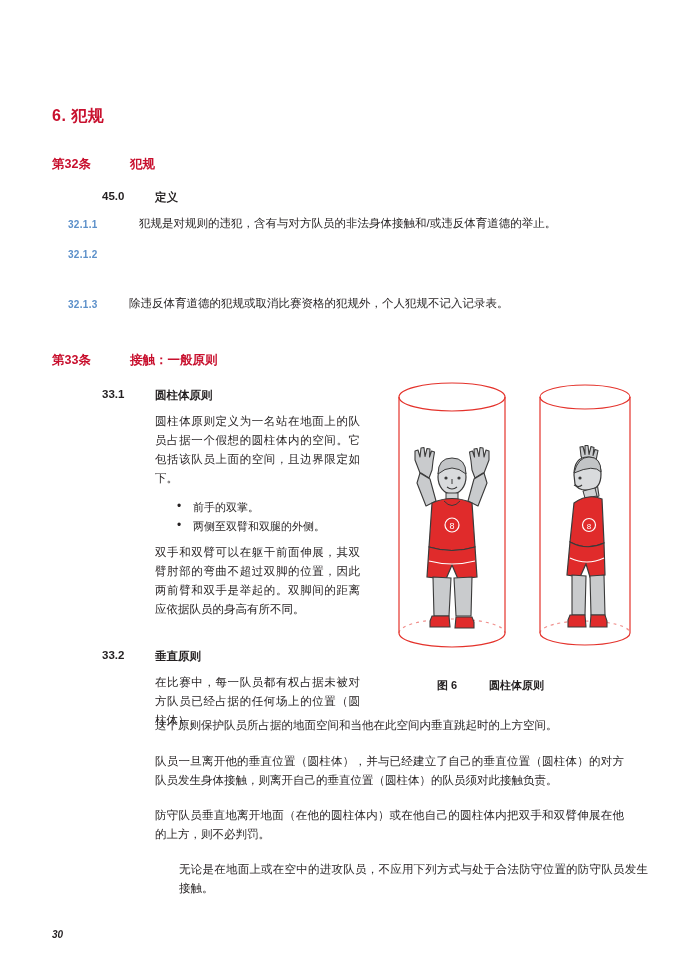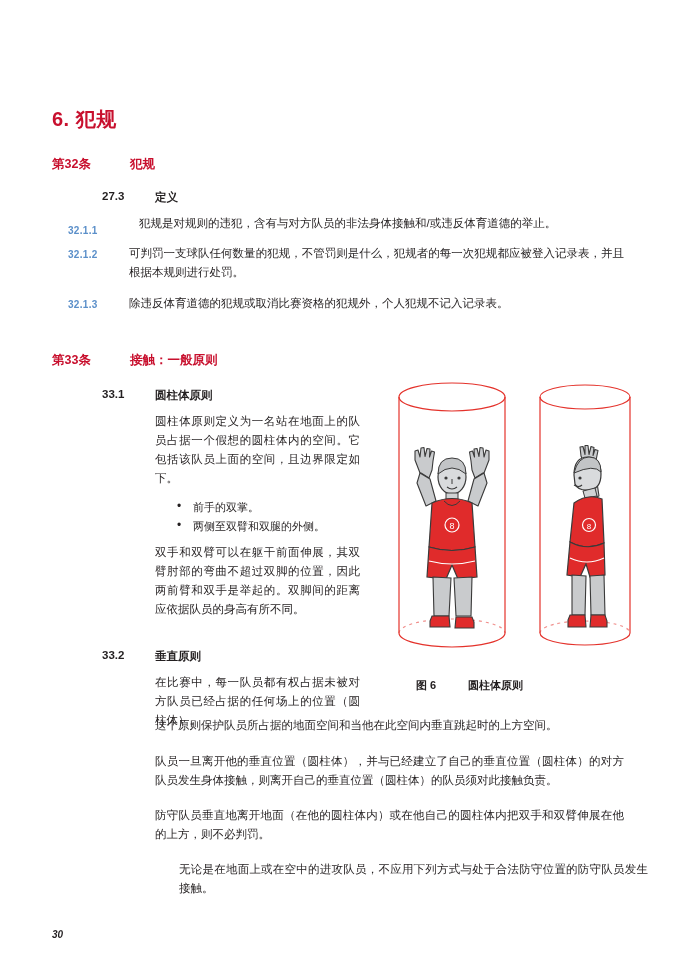"6. 犯规" .chapter-title { font-size: 20px -> 16px }
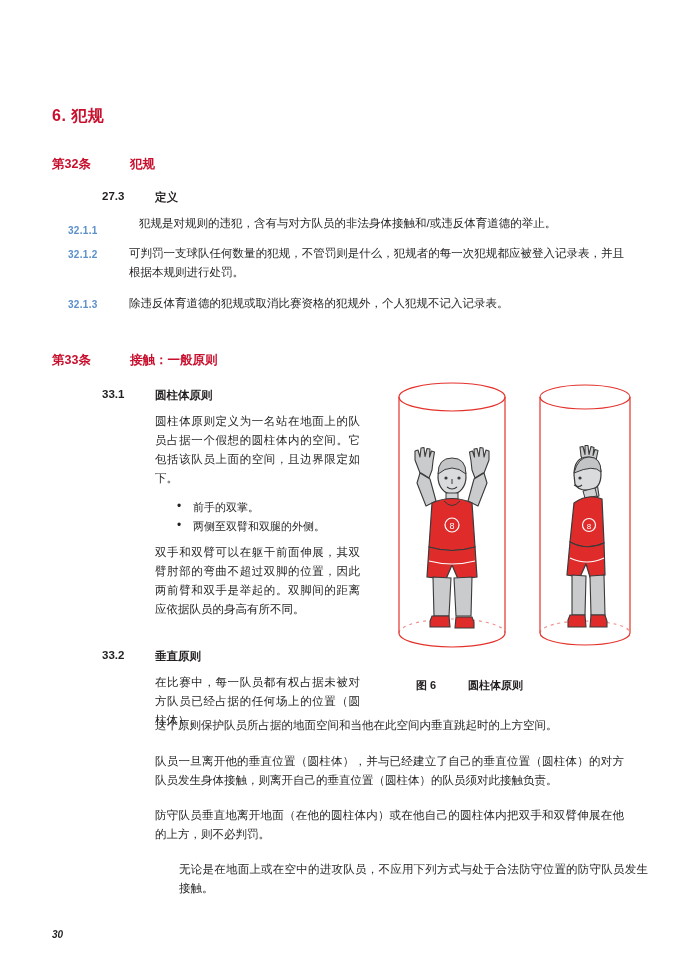"27.3" div.sec-num { text: 27.3 -> 45.0 }
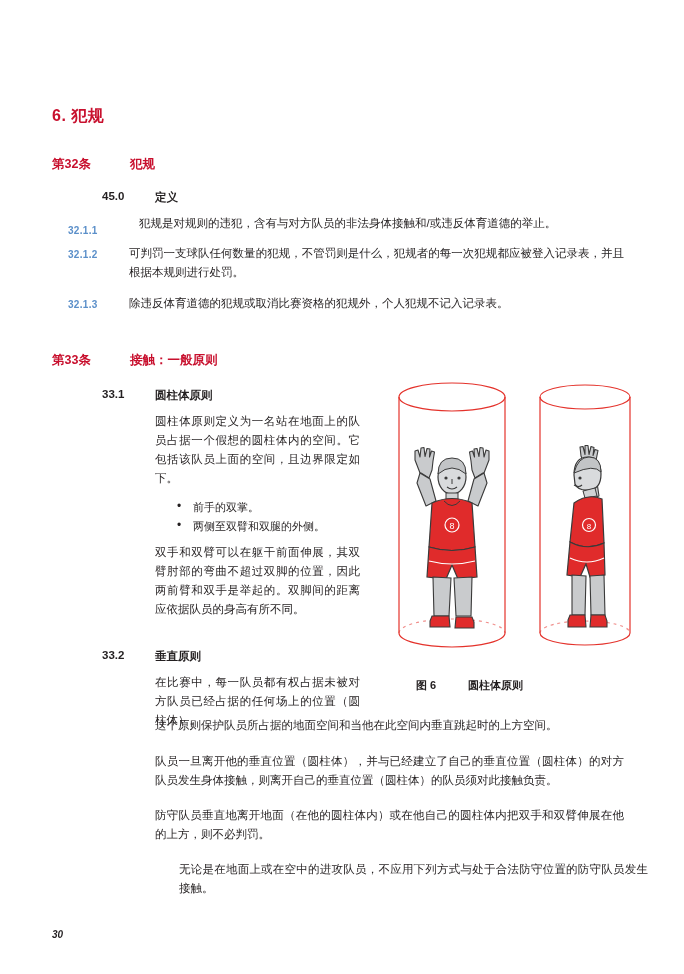"32.1.1" div.subnum { margin-top: 6px -> none }
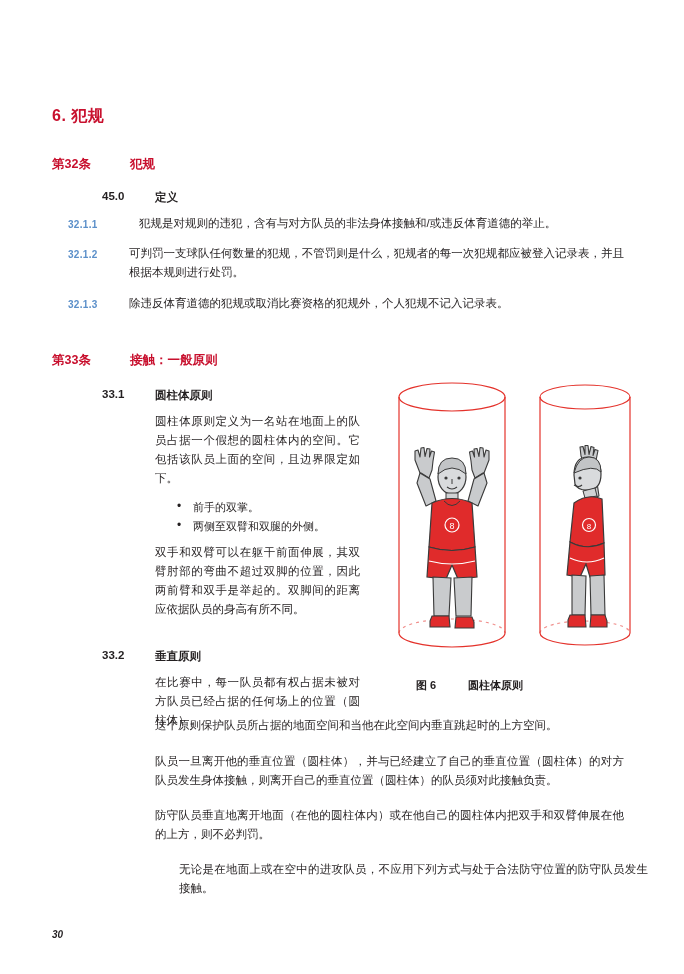"可判罚一支球队任何数量的犯规，不管罚则是什么，犯规者的每一次犯规都应被登入记录表" div.body-text { html: <div>可判罚一支球队任何数量的犯规，不管罚则是什么，犯规者的每一次犯规都应被登入记录表，并且根据本规则进行处罚。</div> -> none }
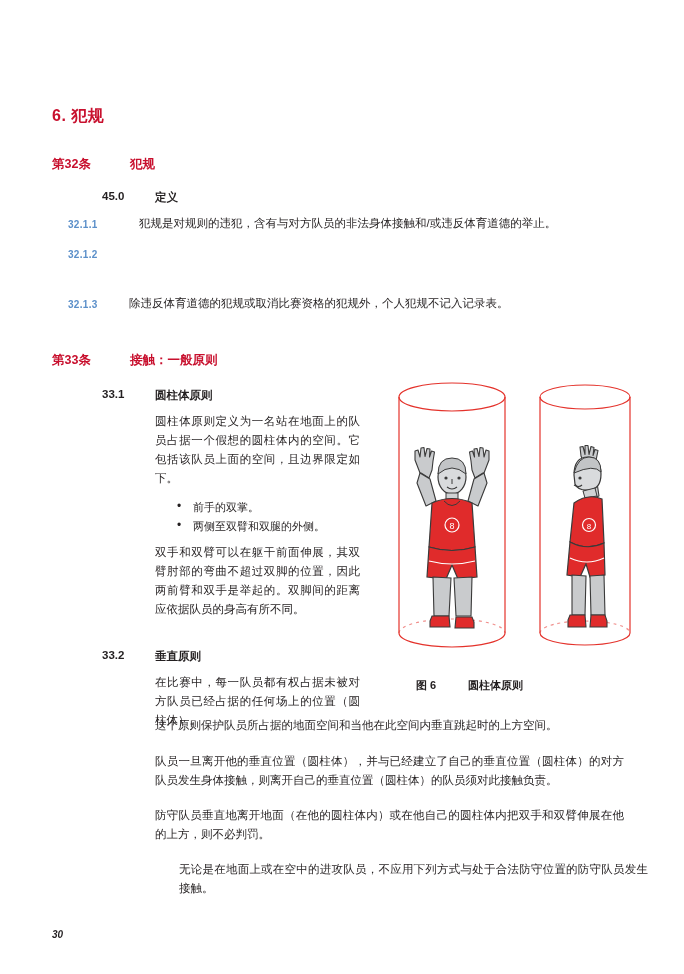"图 6 圆柱体原则" div.fig-caption { left: 384px -> 405px }
